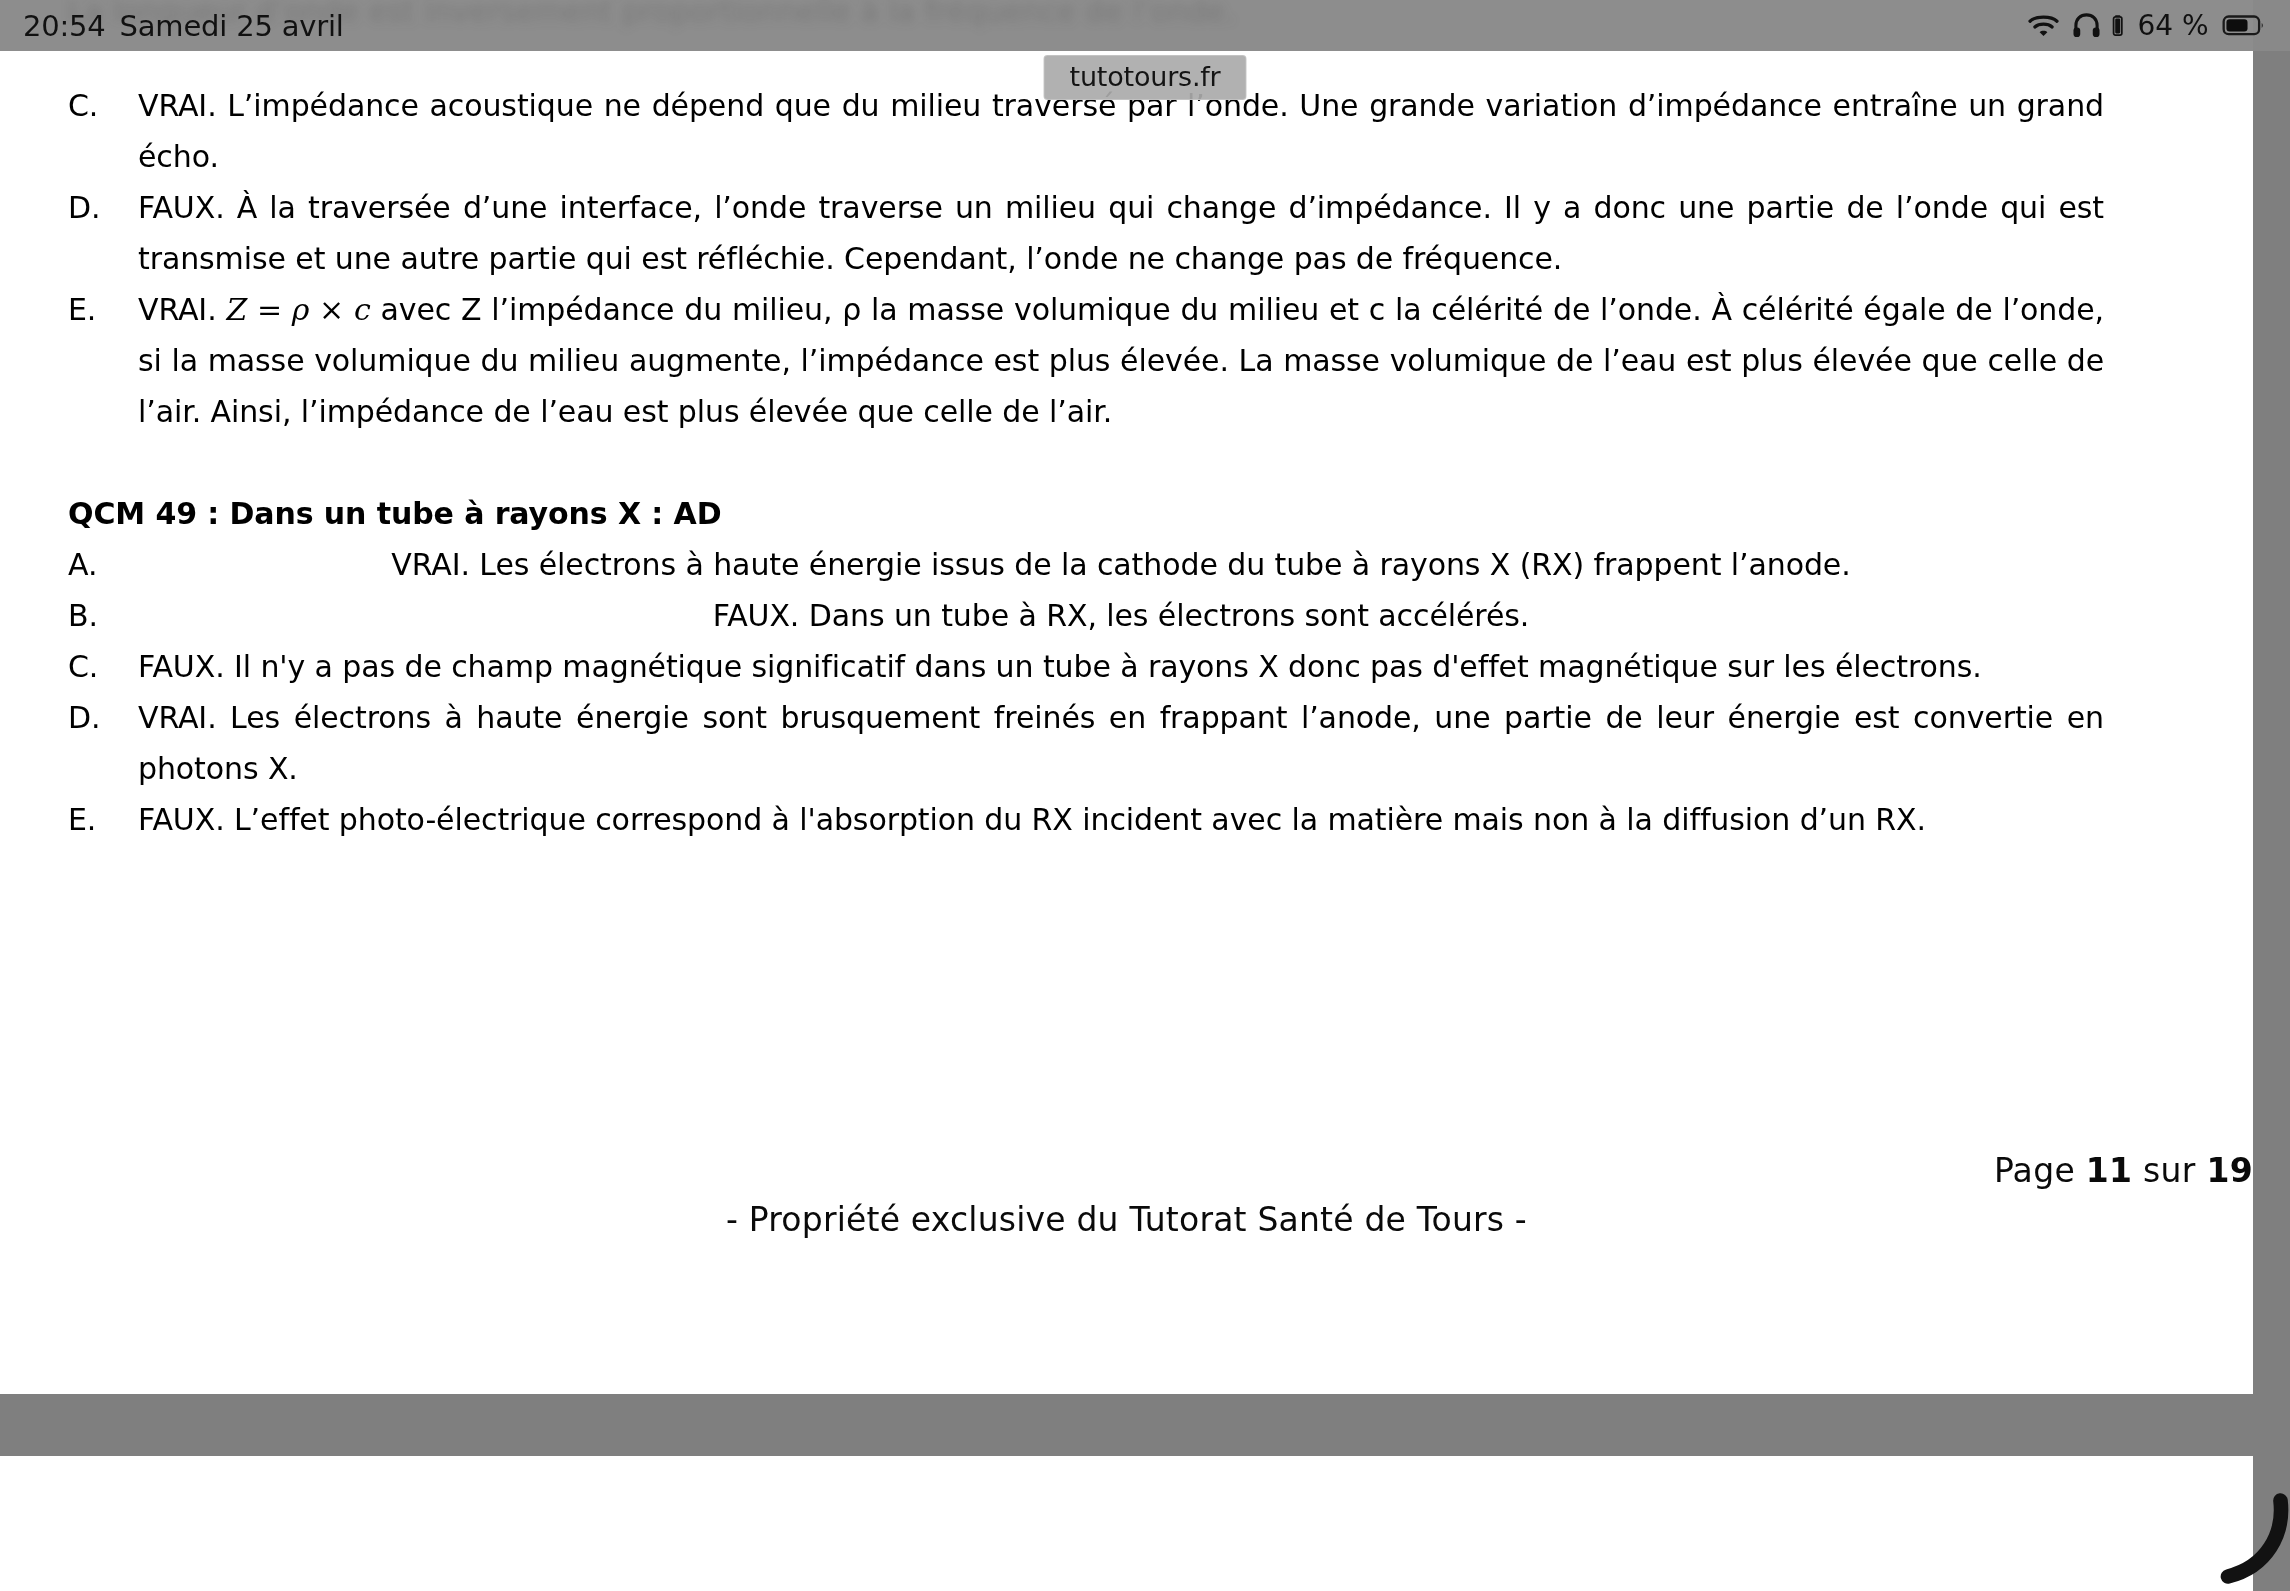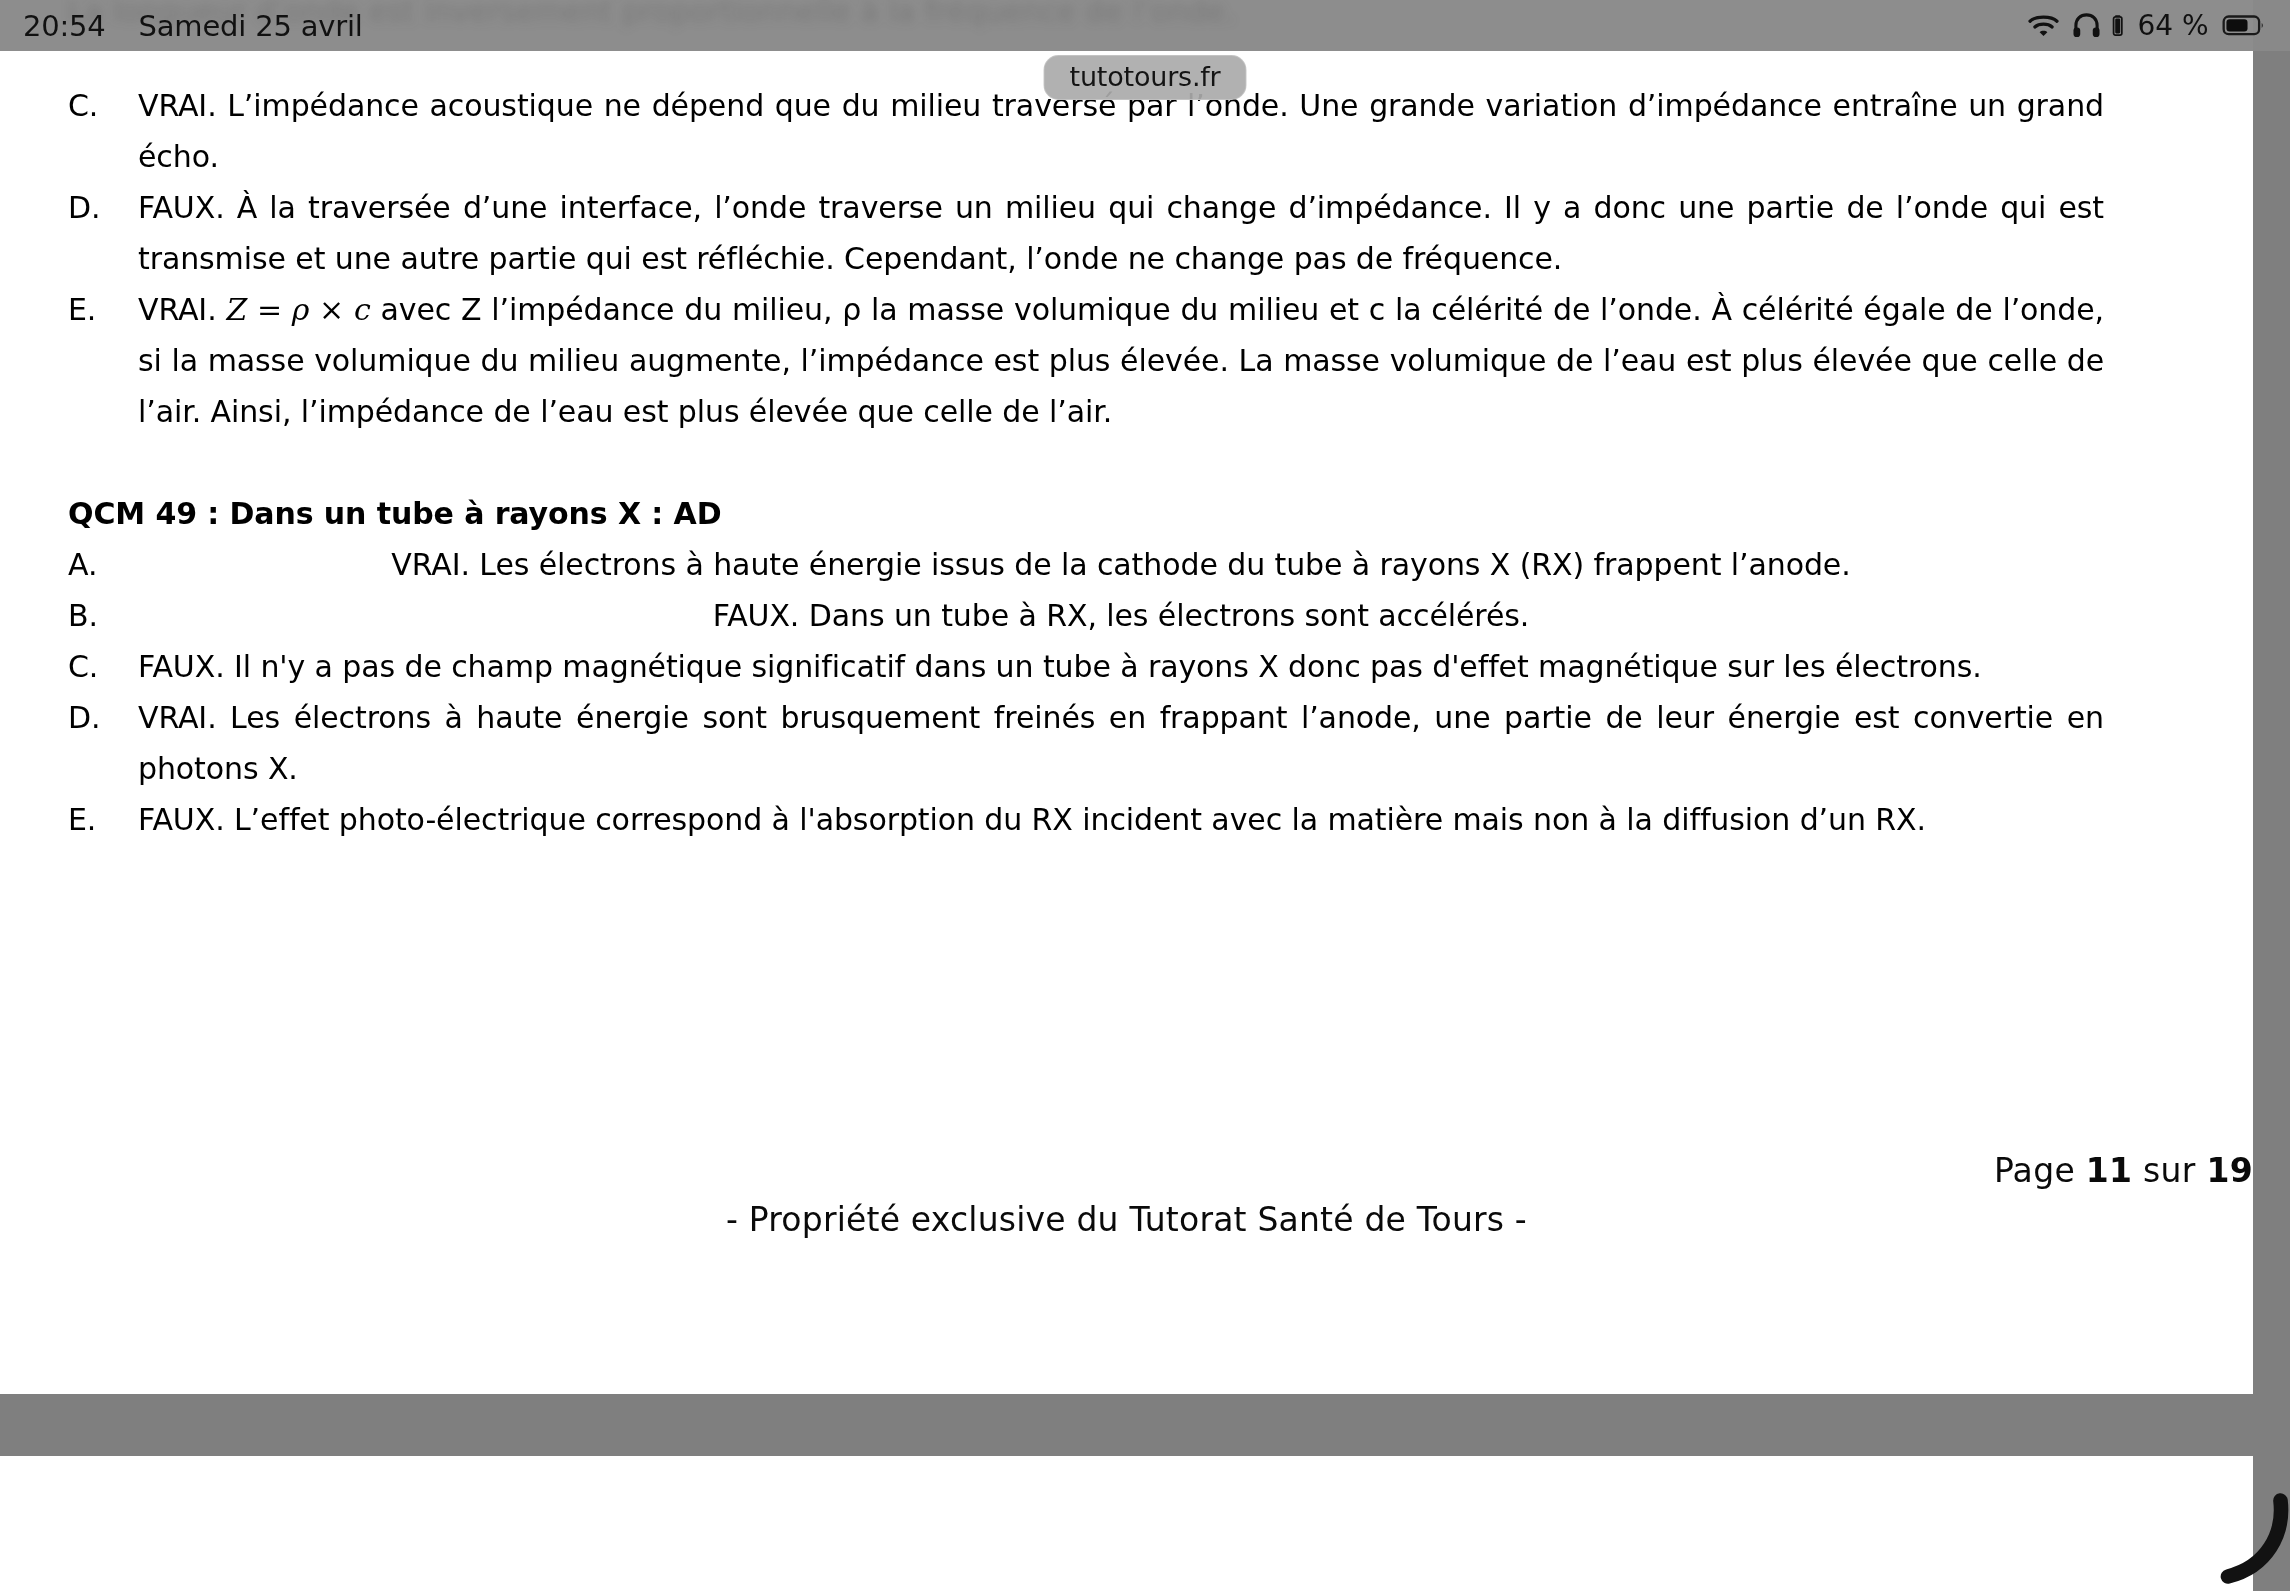"20:54" .sb-left { gap: 33px -> 14px }
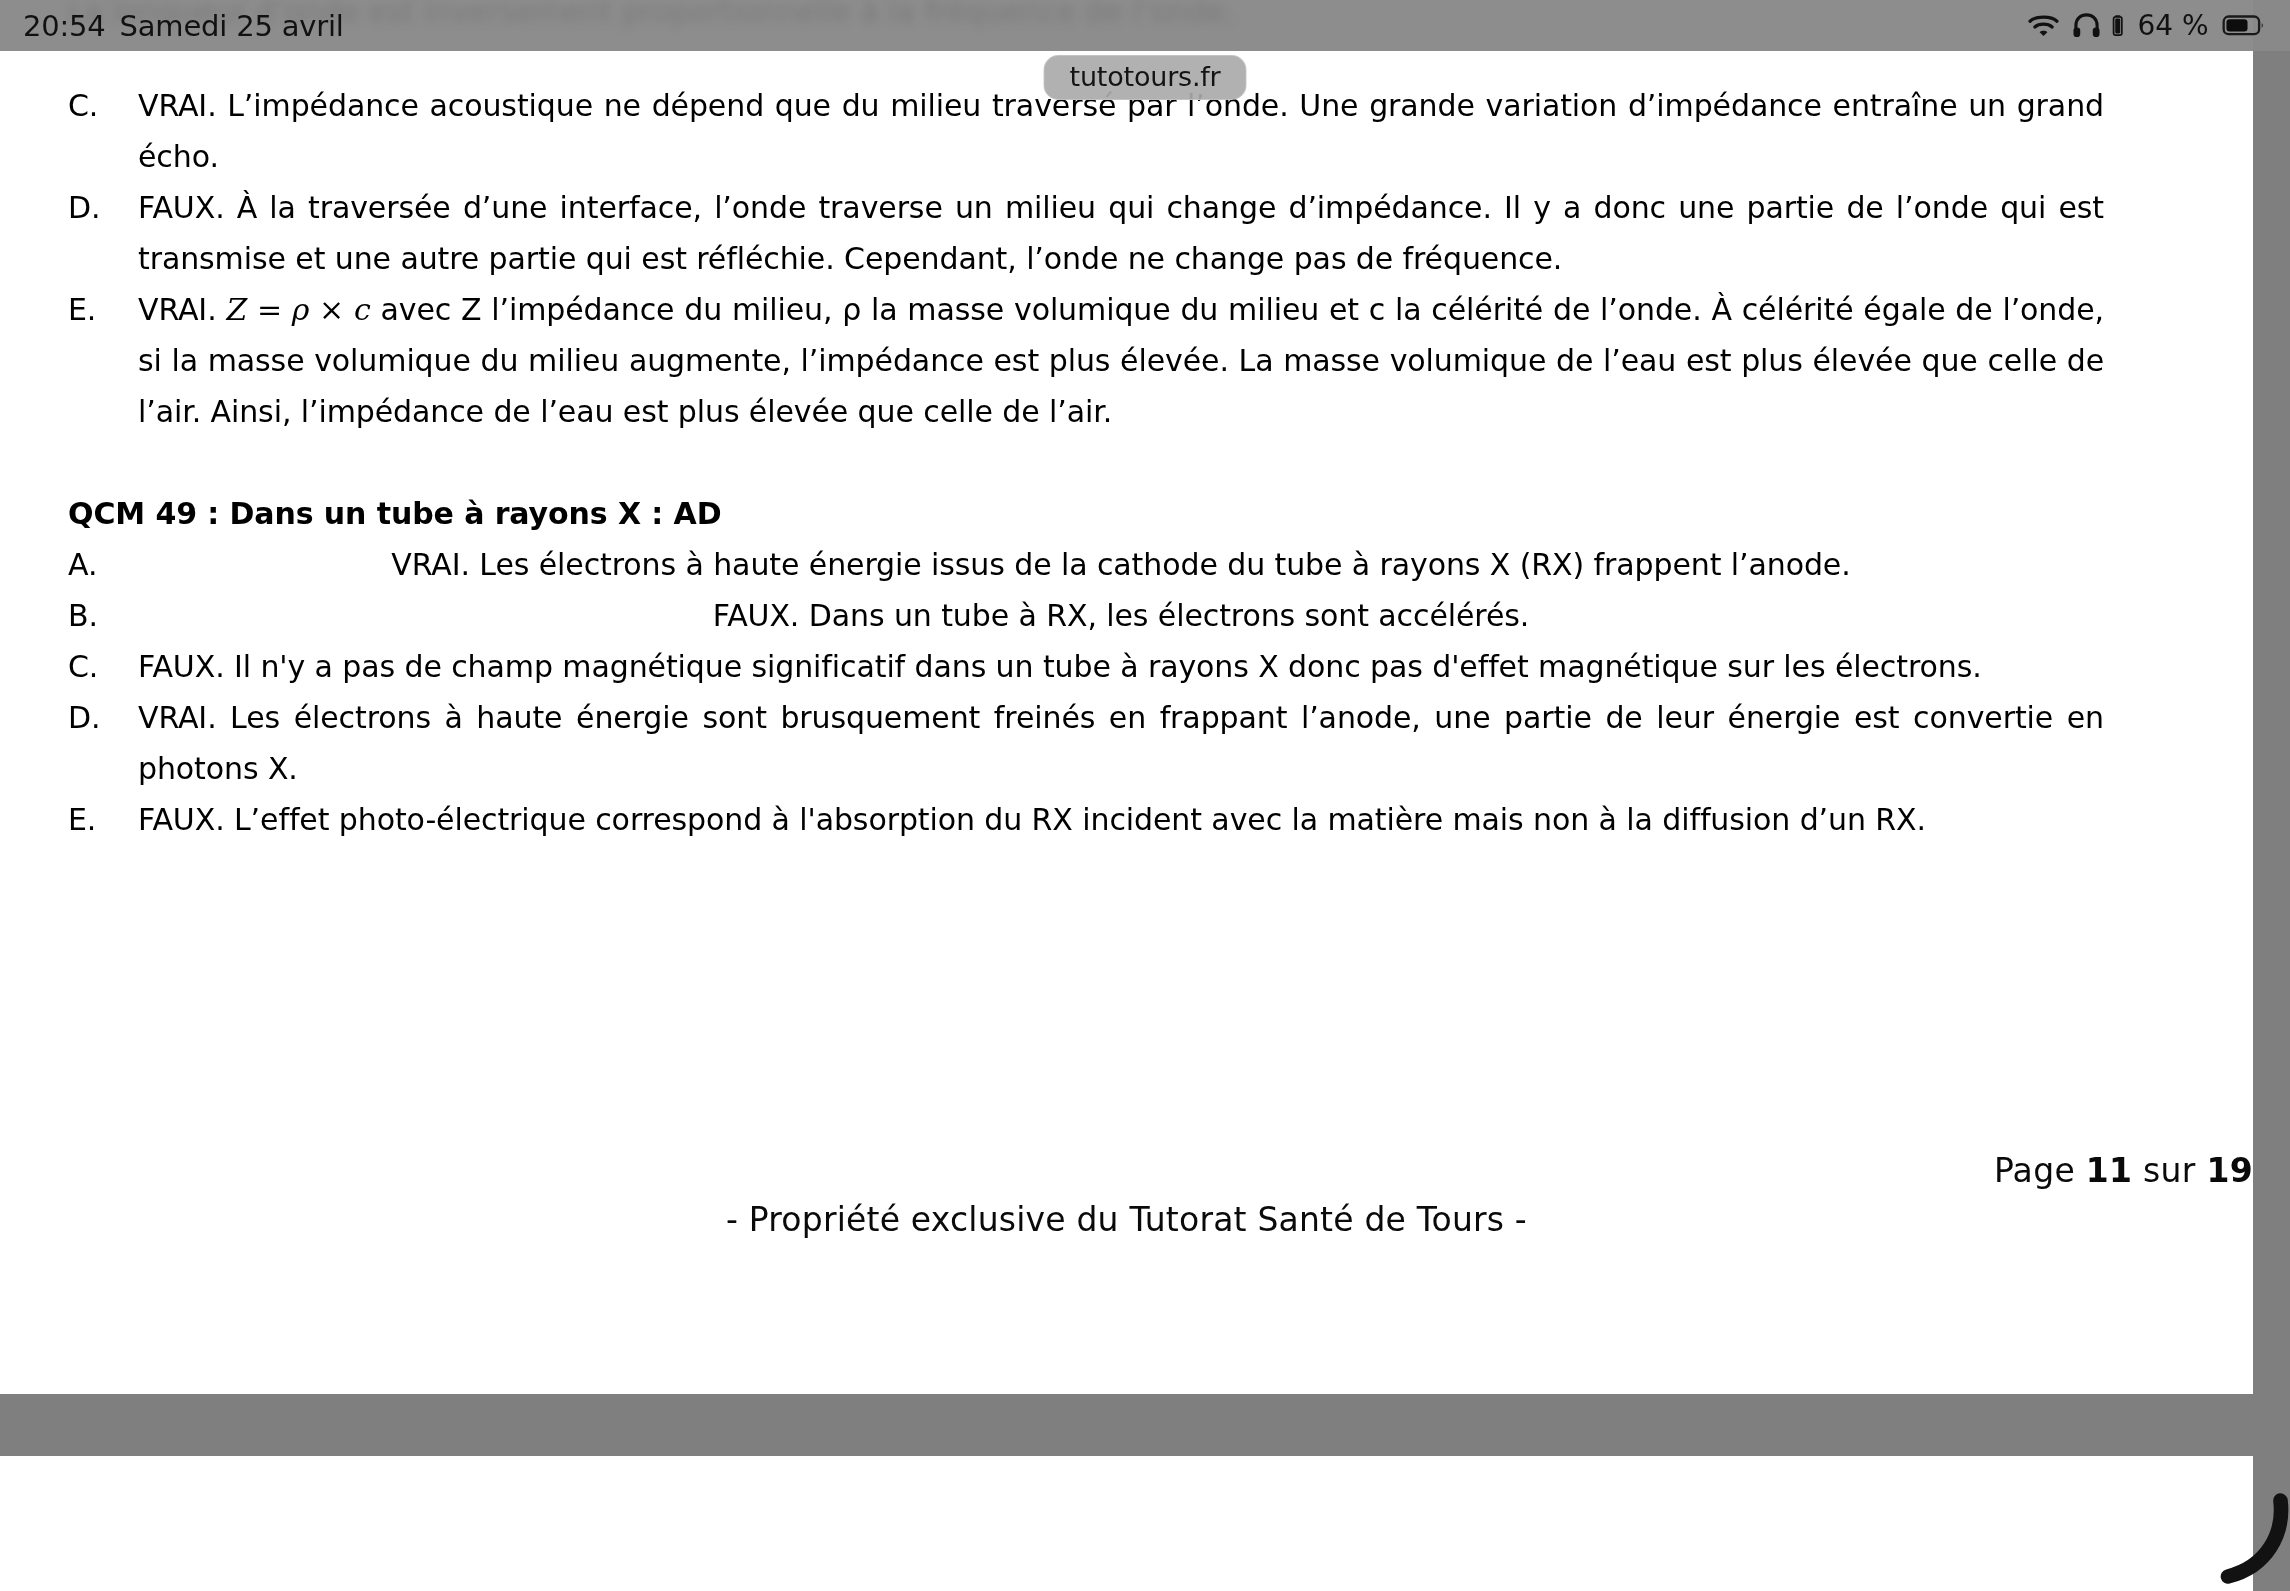"tutotours.fr" .url-pill { border-radius: 15px -> 4px }
